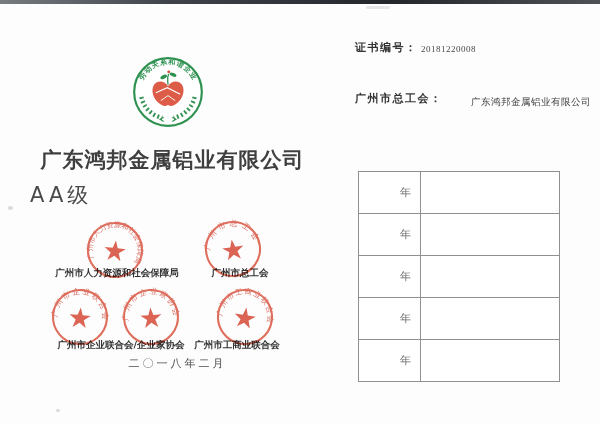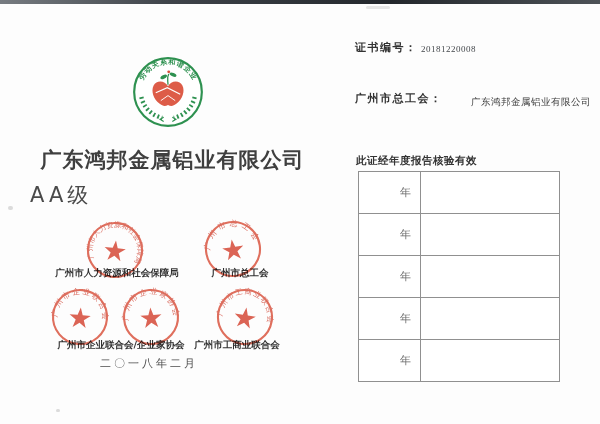"此证经年度报告核验有效" div.abs { html: <div>此证经年度报告核验有效</div> -> none }
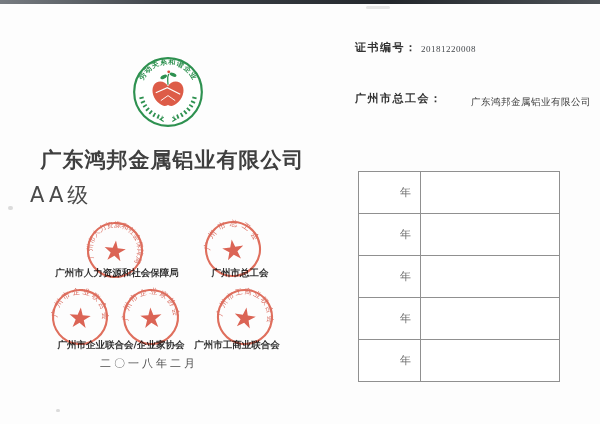"二〇一八年二月" .issue-date { text-align: left -> center }
